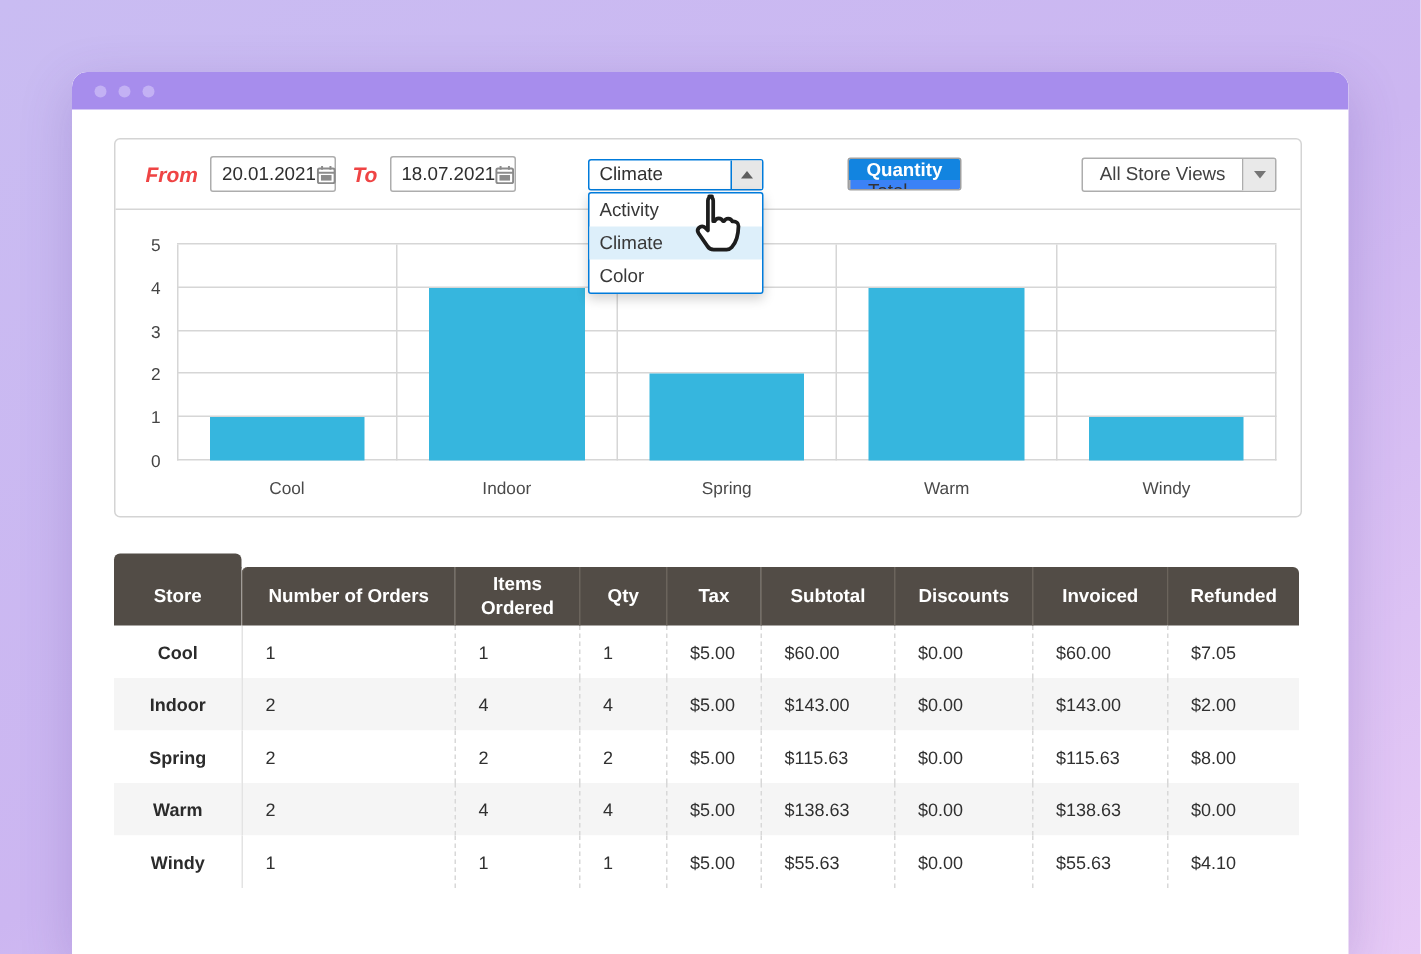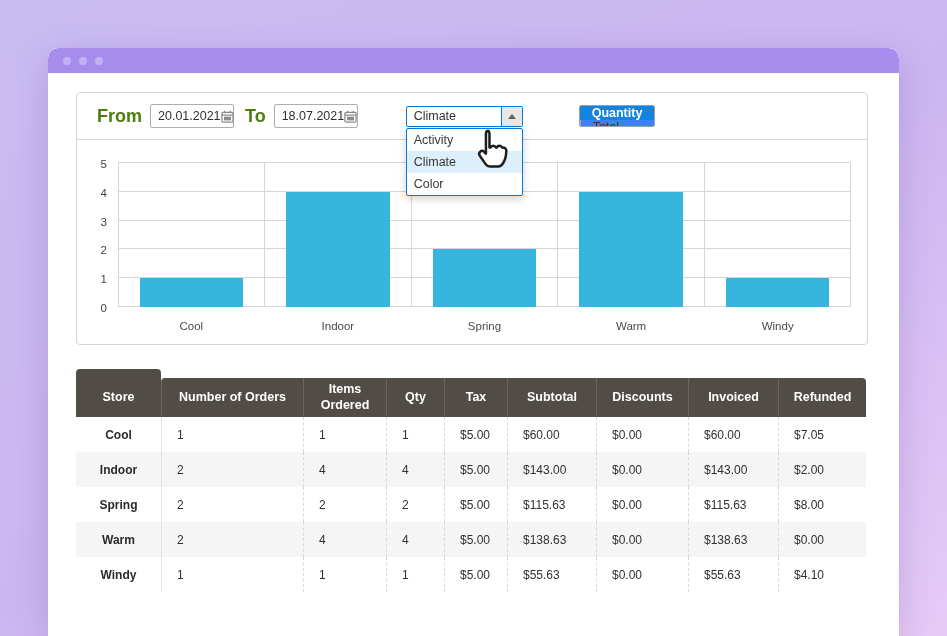"From" .flabel { color: #4d7c0f -> #ef4444; font-size: 18px -> 14px; font-style: none -> italic }
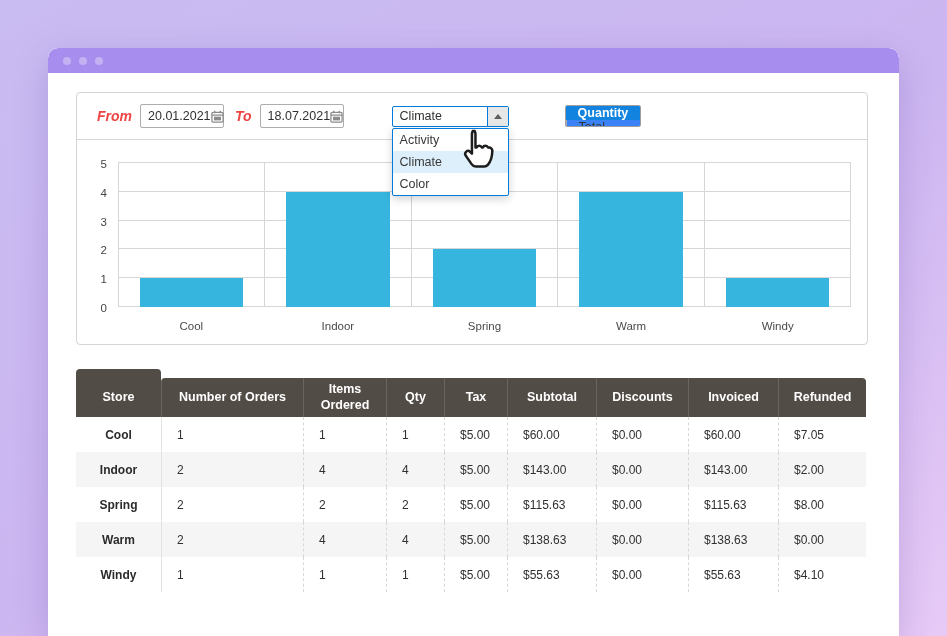"All Store Views" div.store-select { html: none -> <div> <span>All Store Views</span> <span> <span></span> </span> </div> }
